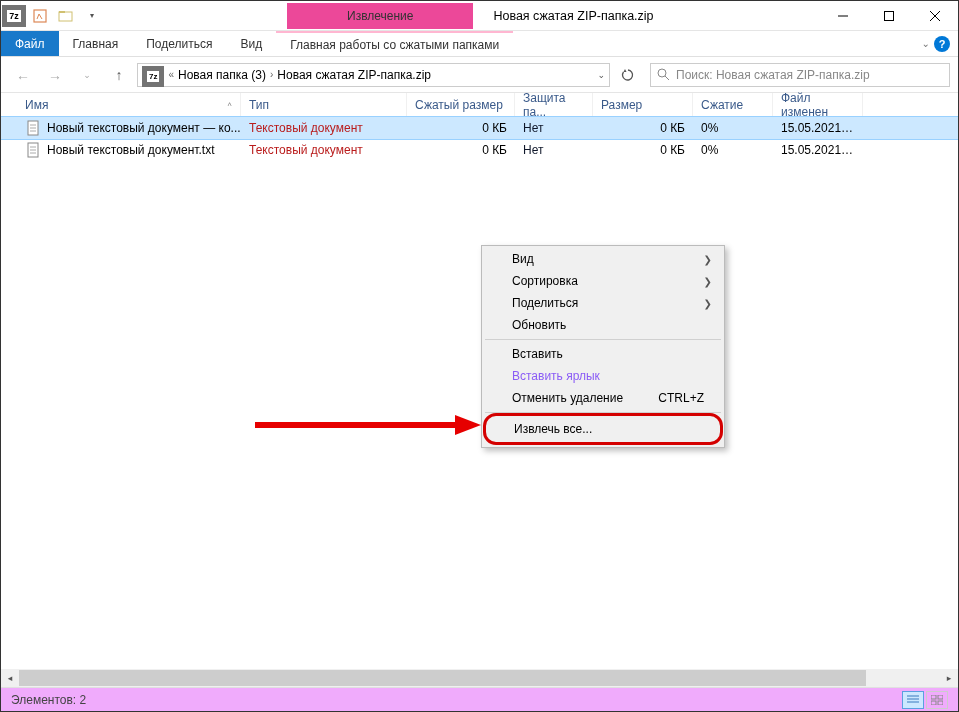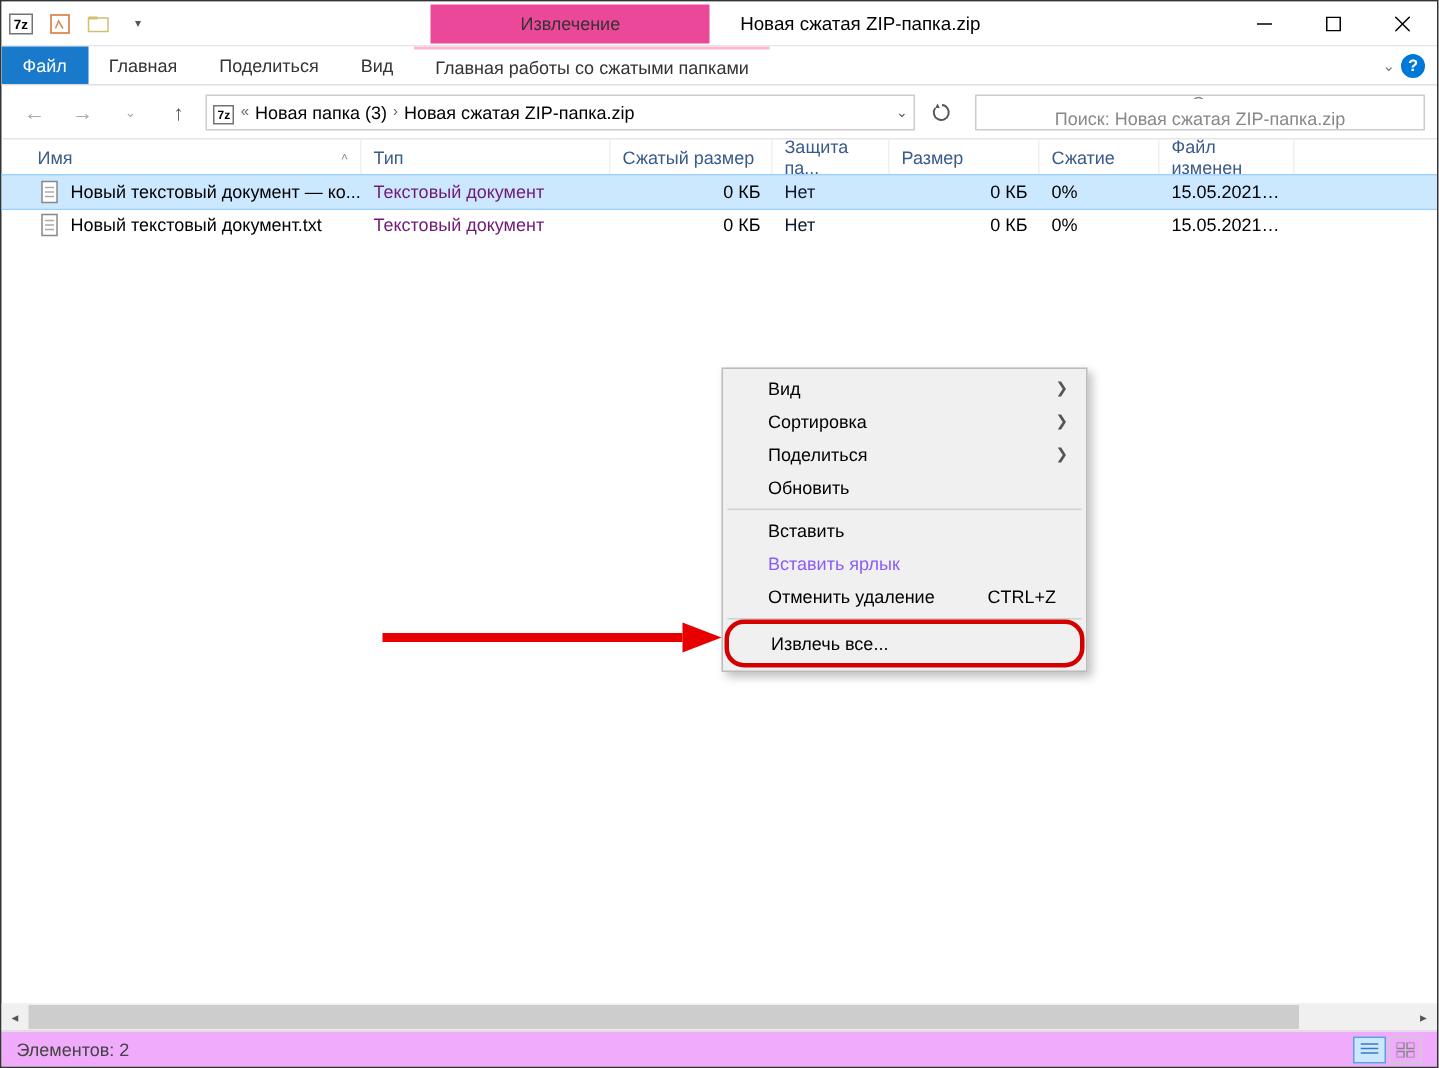"7z" .qat-7z { border: 1px solid #737373 -> 5px solid #737373 }
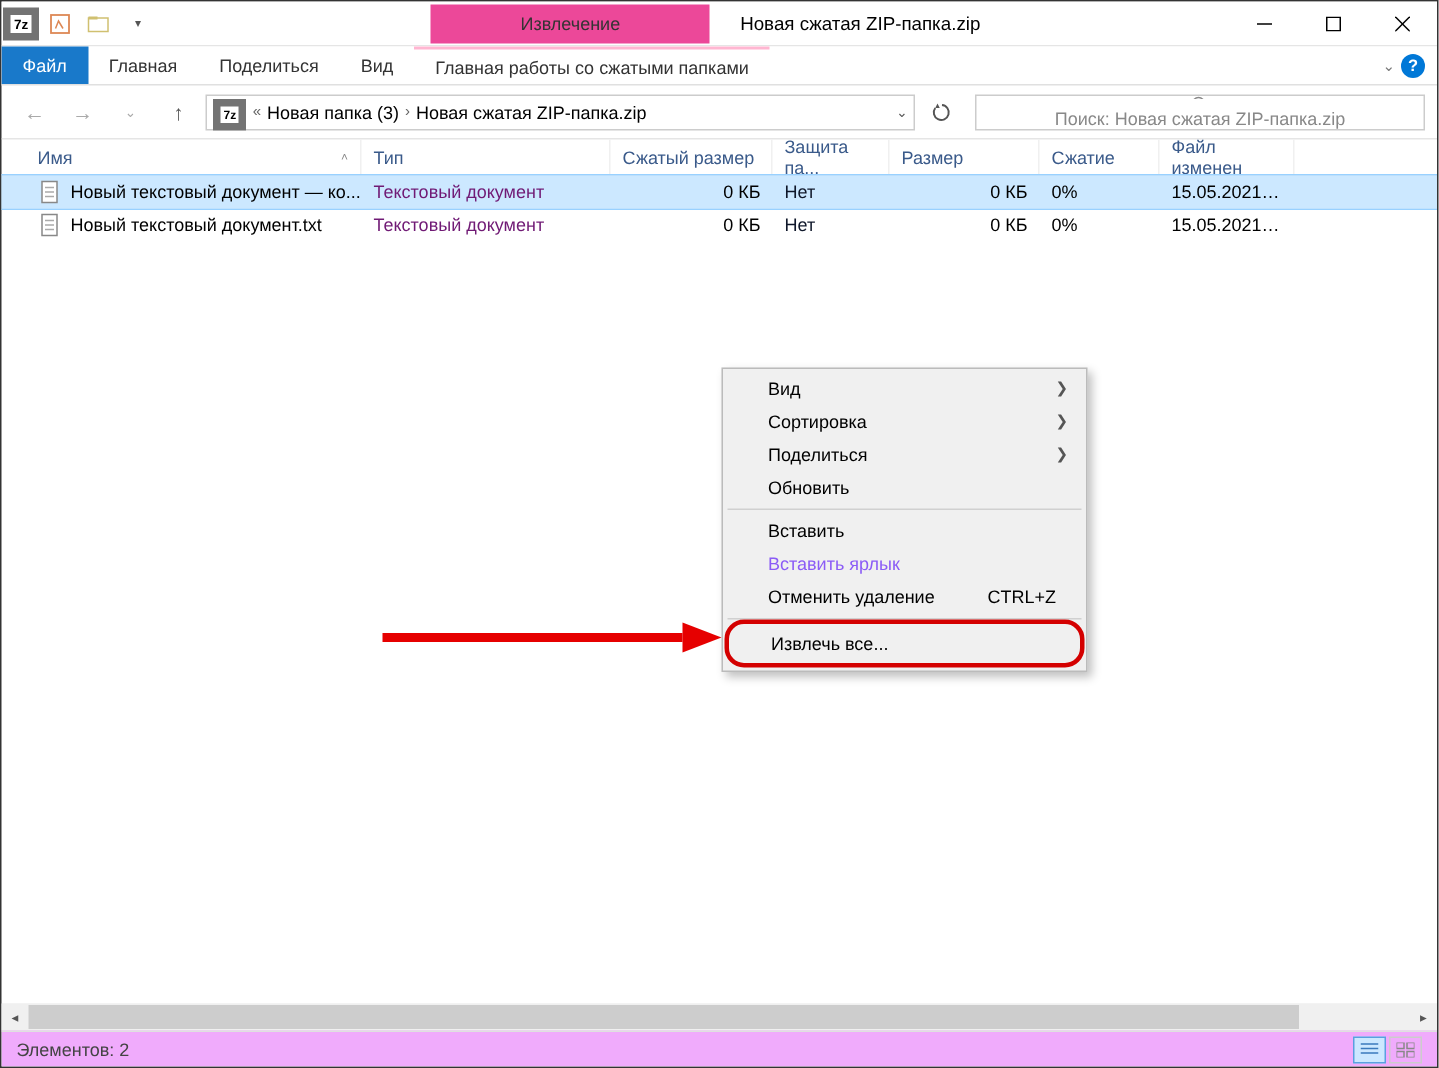"Поиск: Новая сжатая ZIP-папка.zip" .search { flex-direction: column -> none }
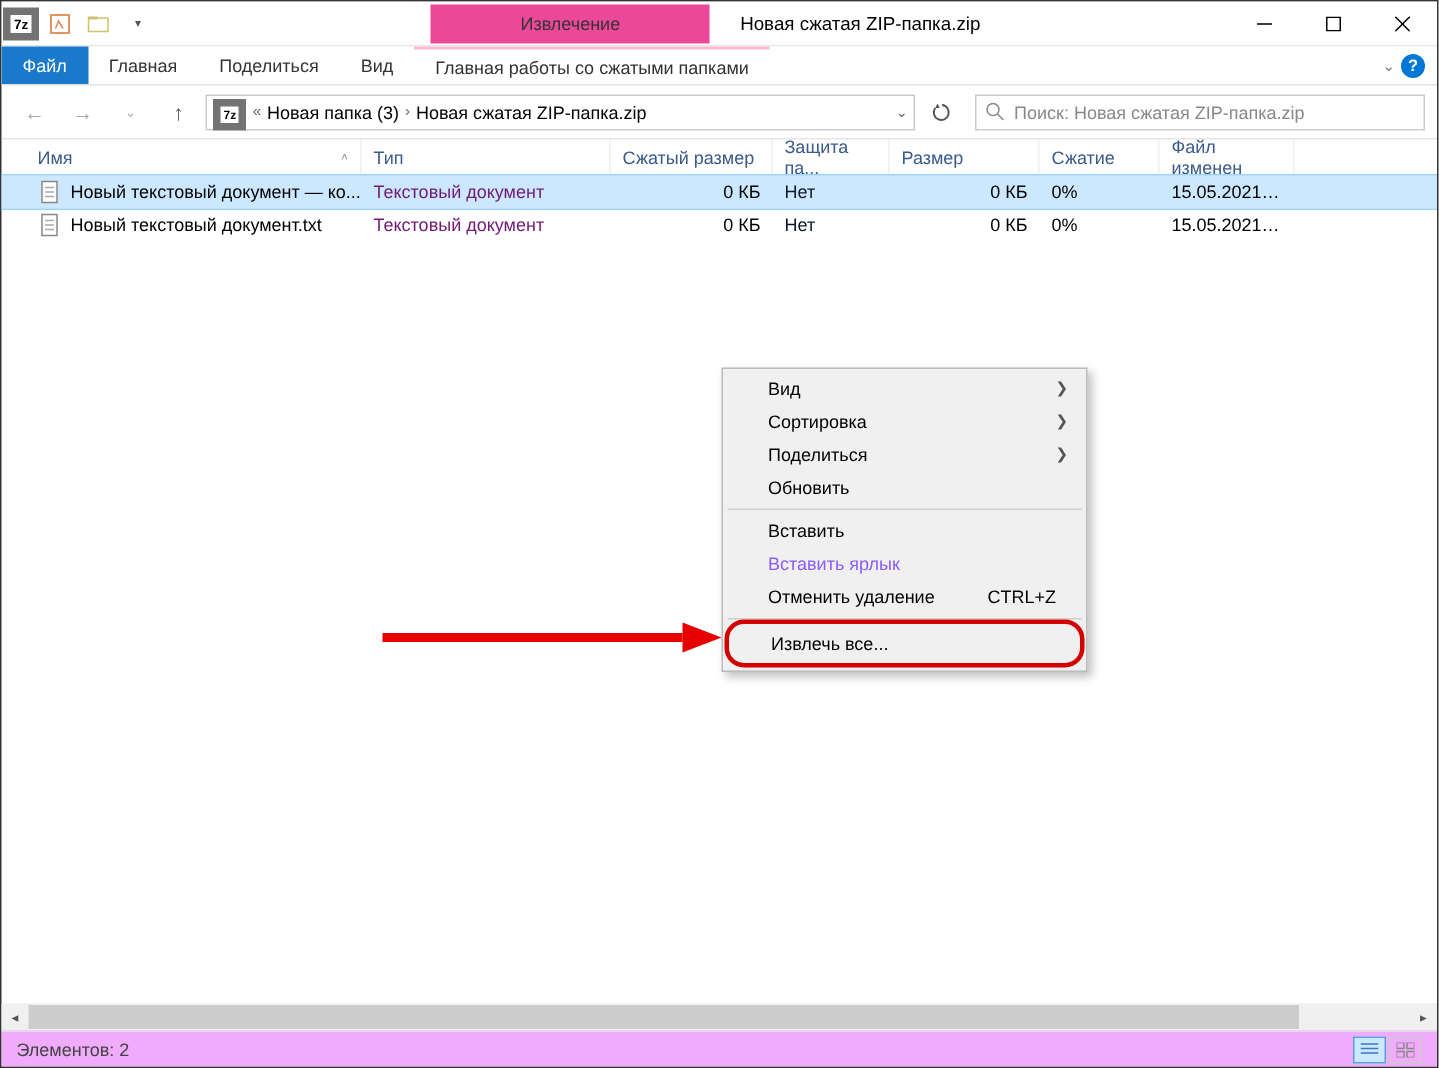"Текстовый документ" .cell.type { color: #701a75 -> #b91c1c }
